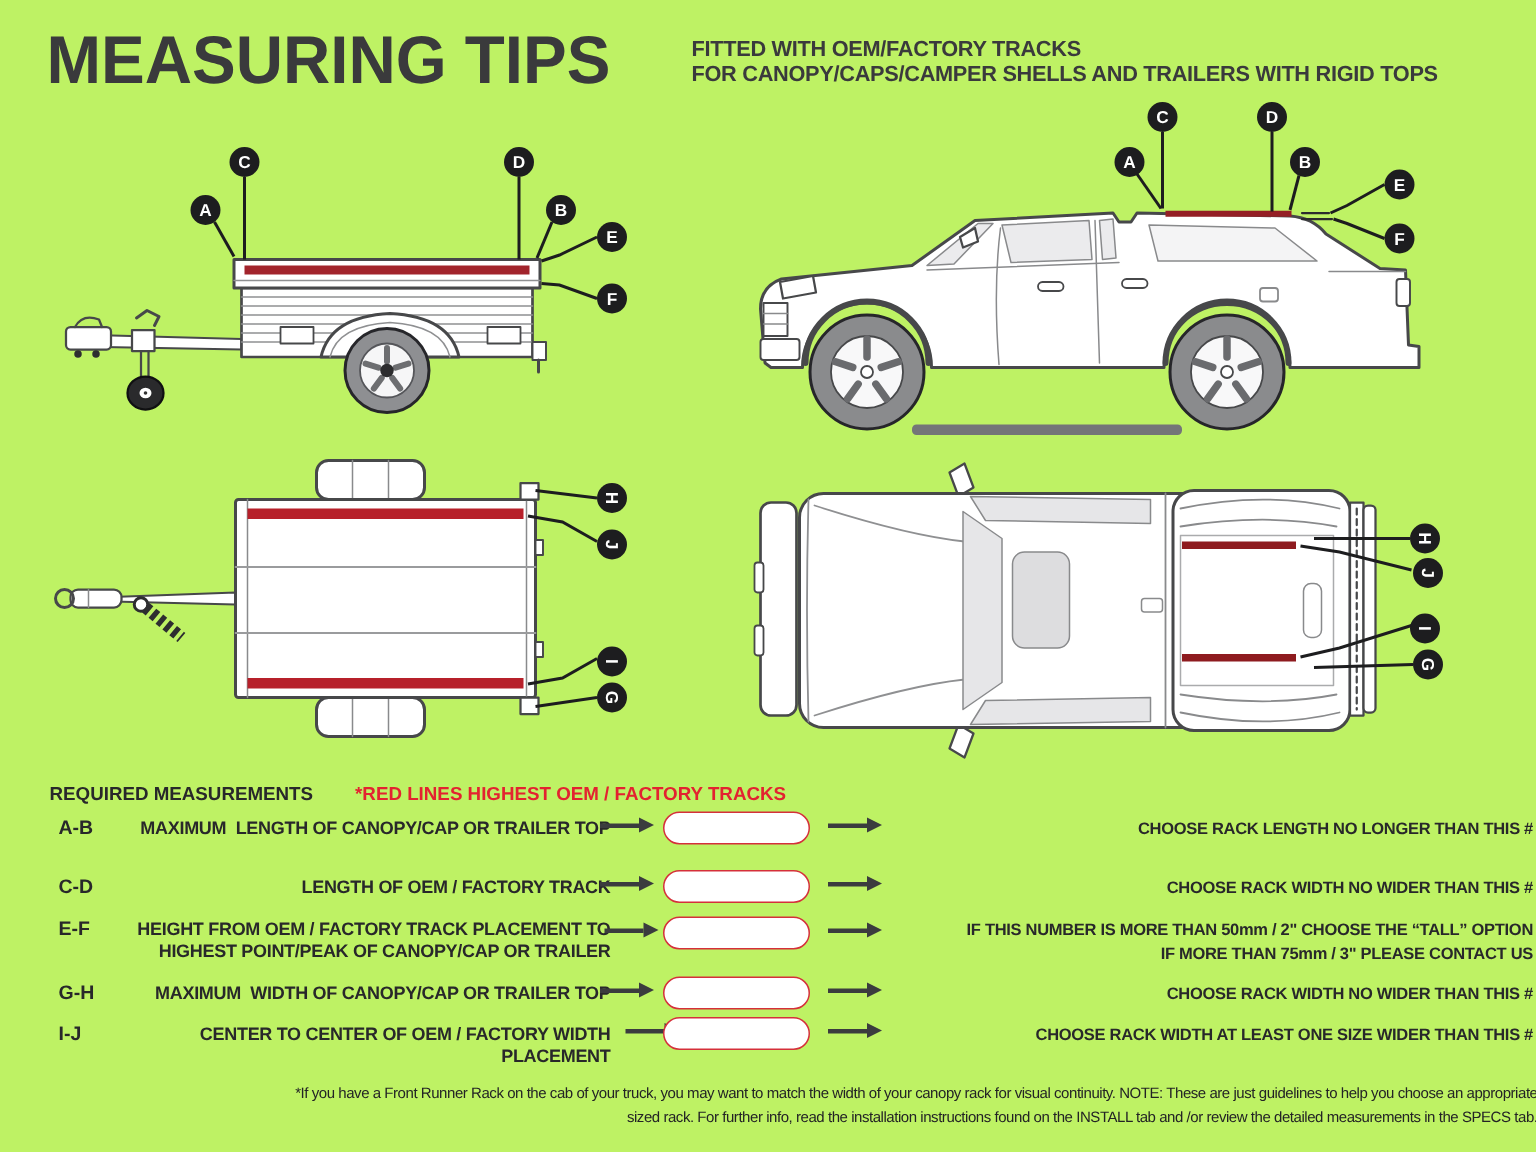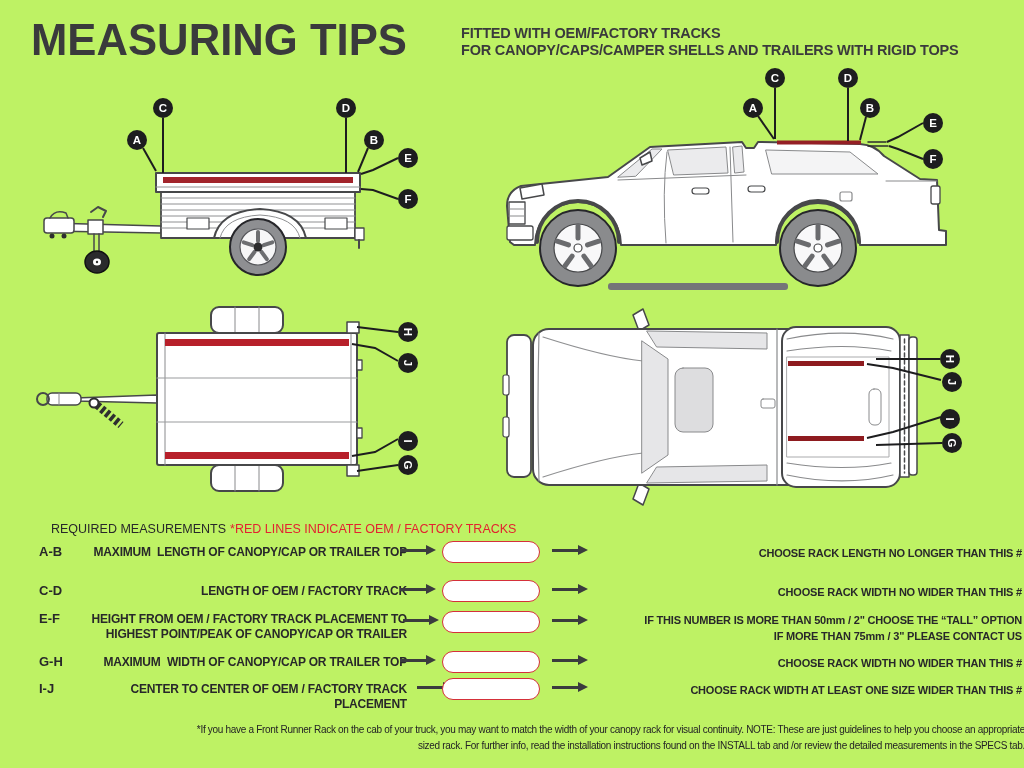"REQUIRED MEASUREMENTS" .legend { font-weight: normal -> bold; gap: 4px -> 28px; left: 51px -> 33px }
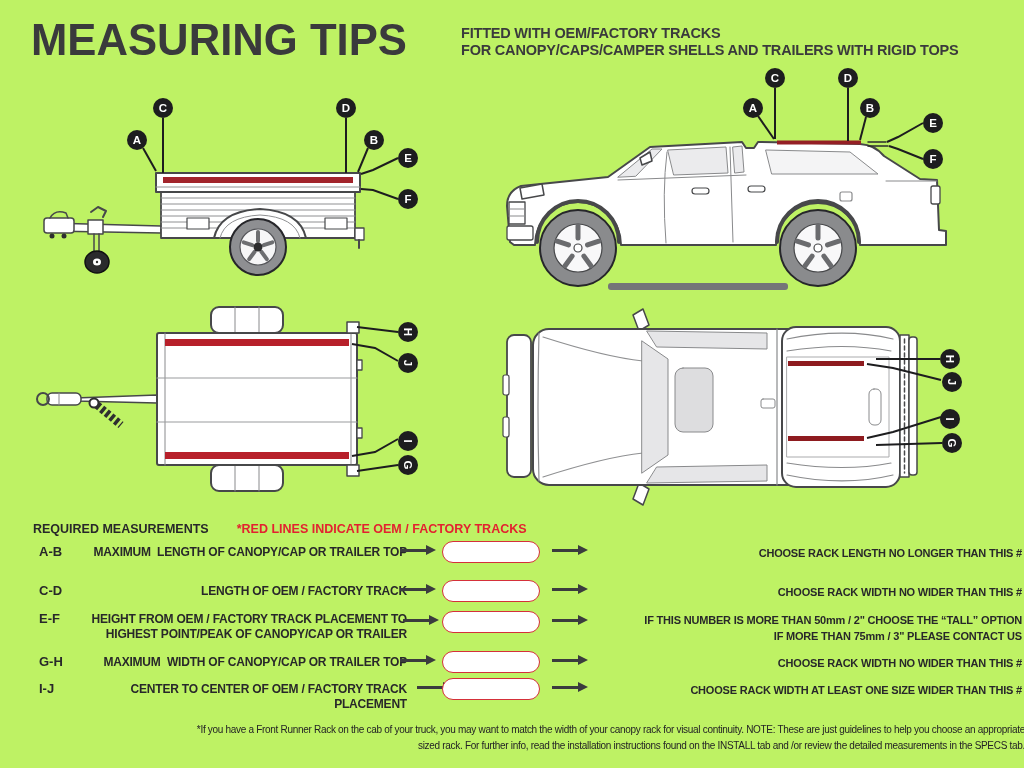"*RED LINES INDICATE OEM /" span.red { text: INDICATE -> HIGHEST }
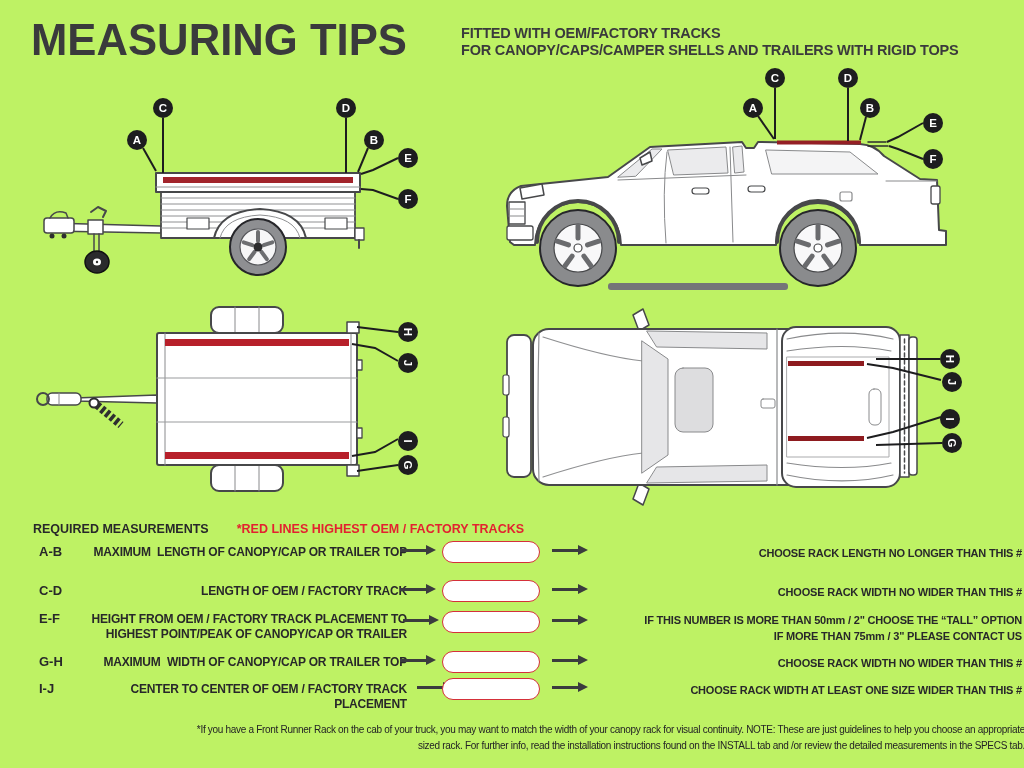"CENTER TO CENTER OF OEM" span.mdesc { text: TRACK -> WIDTH }
